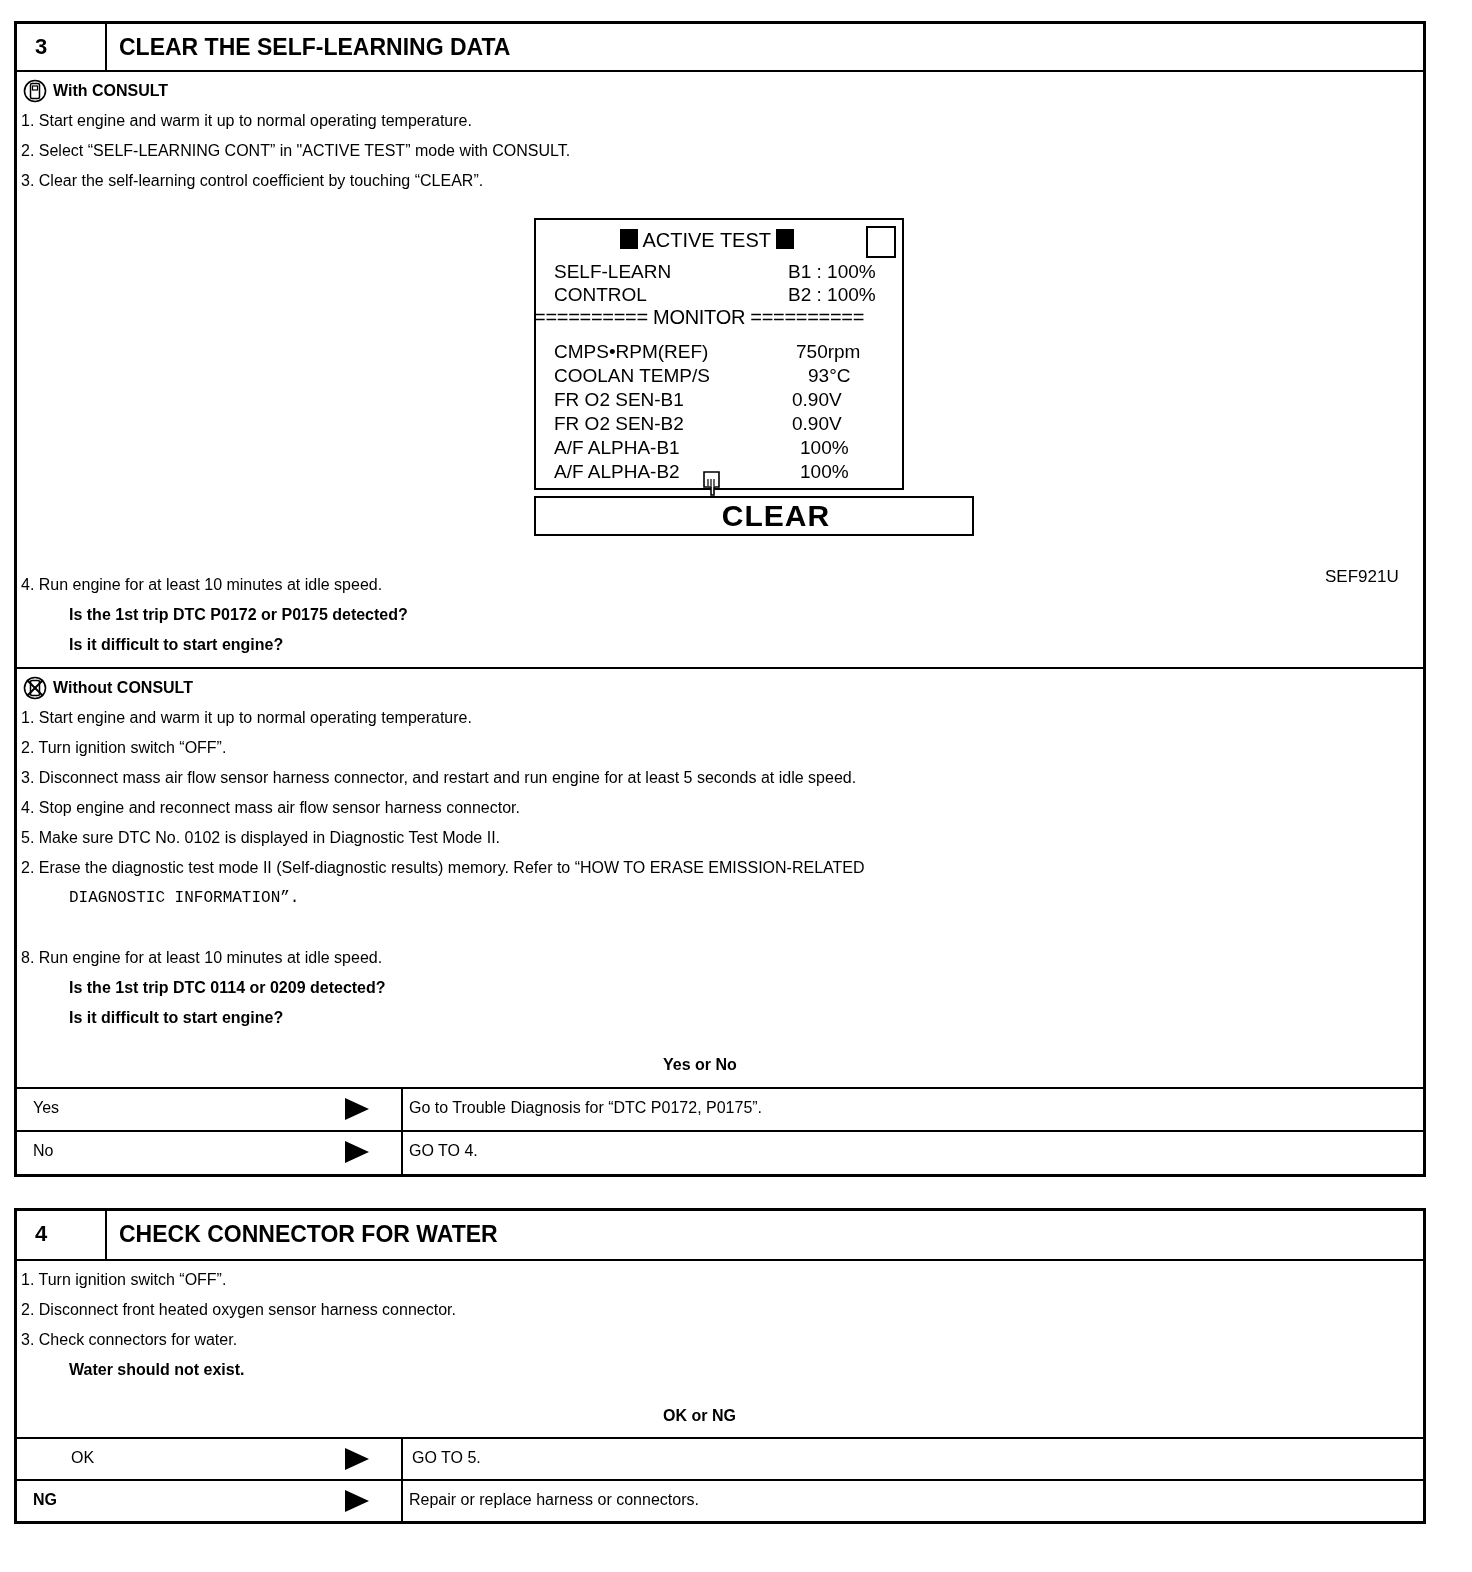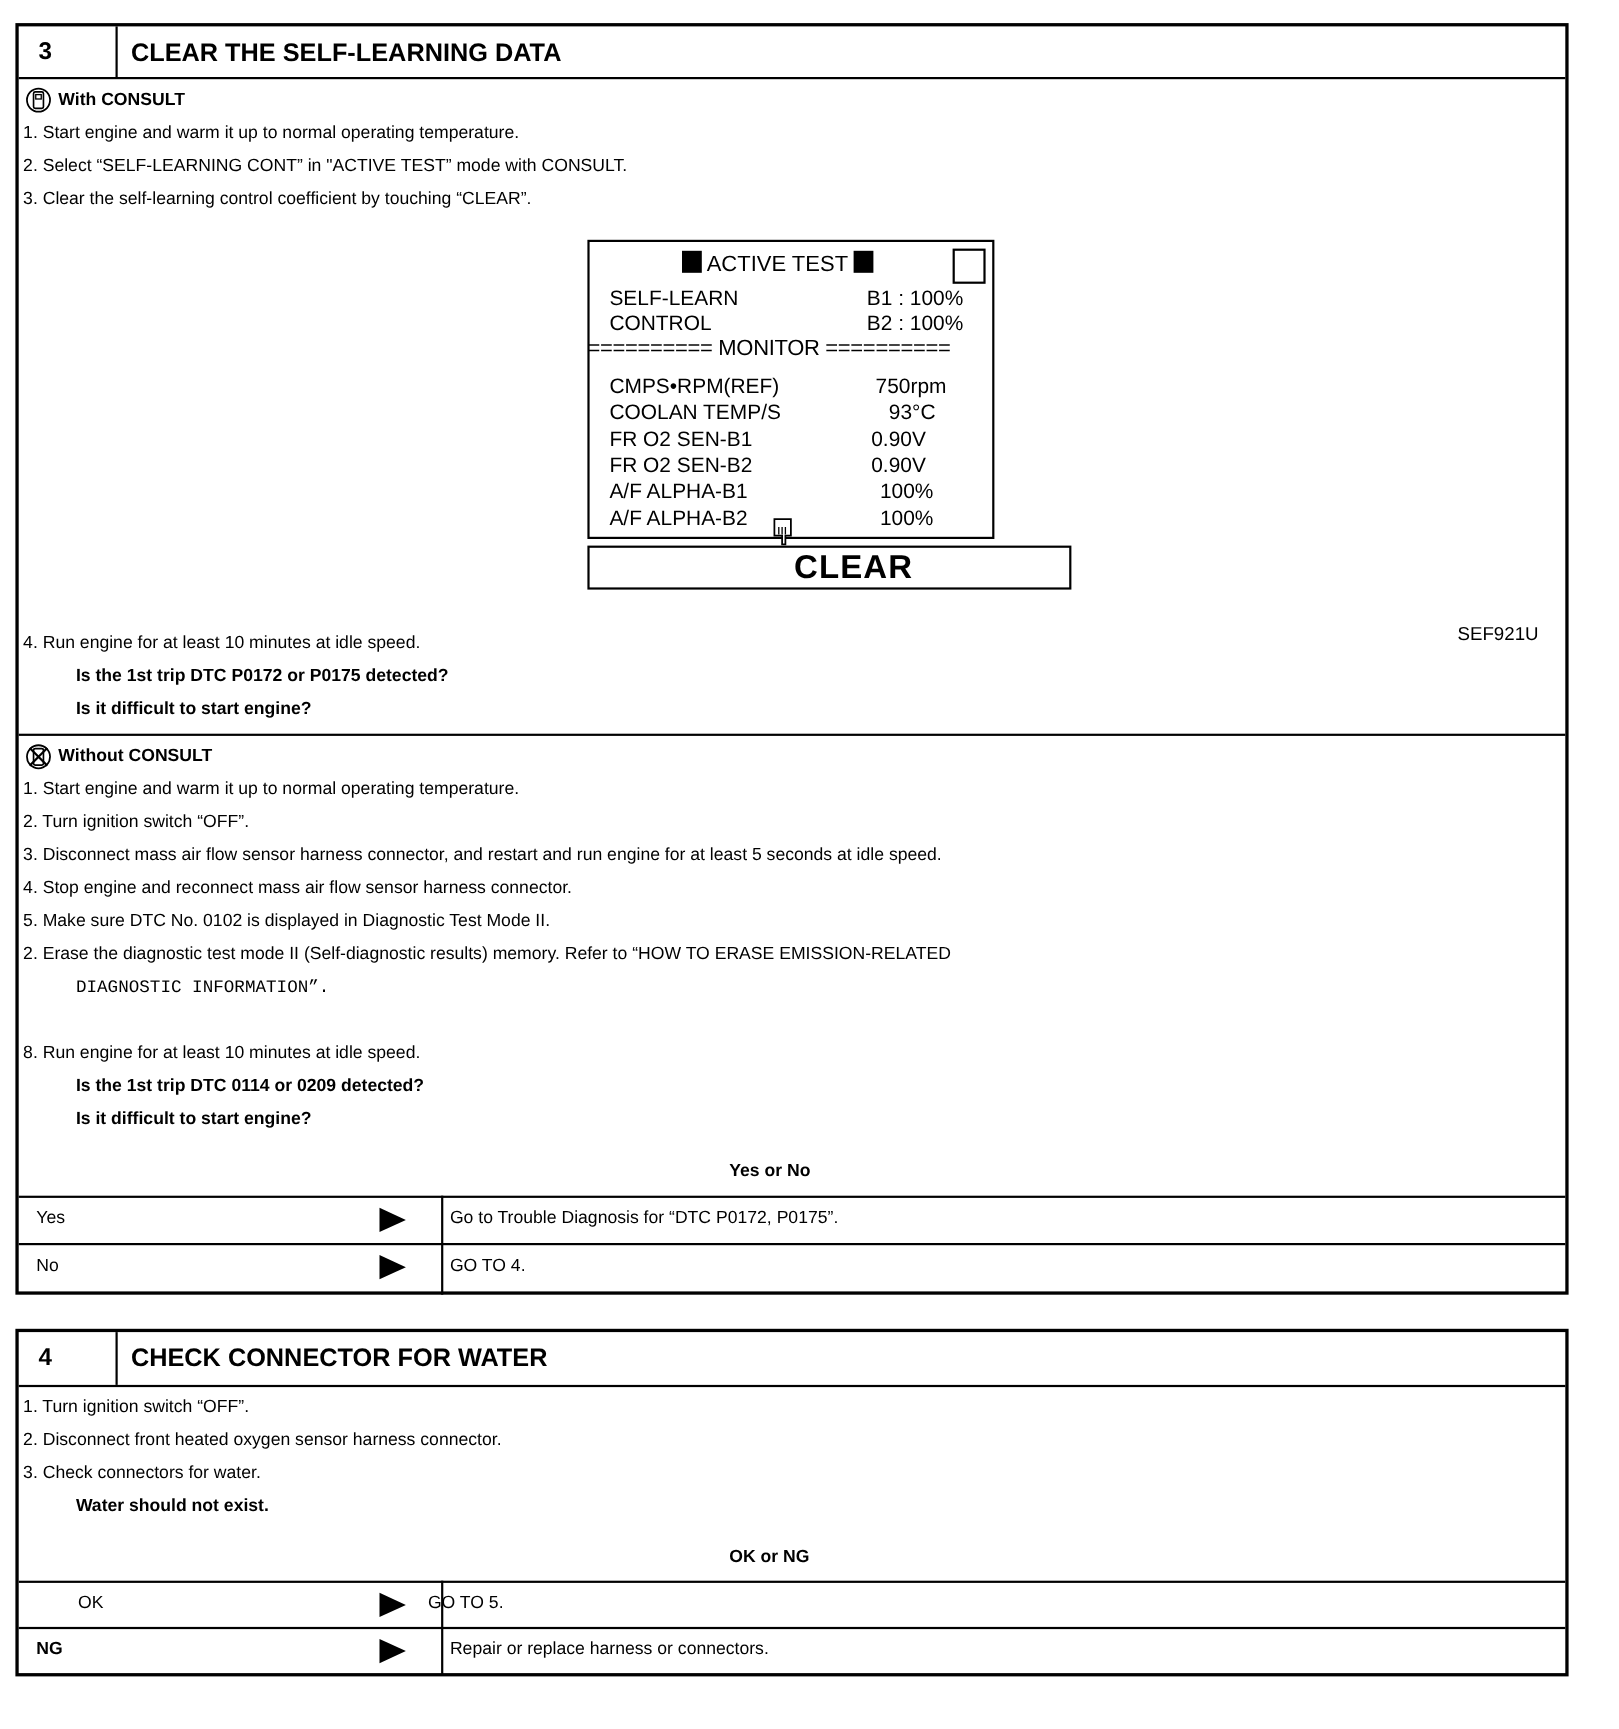"GO TO 5." div.txt { left: 372px -> 395px }
